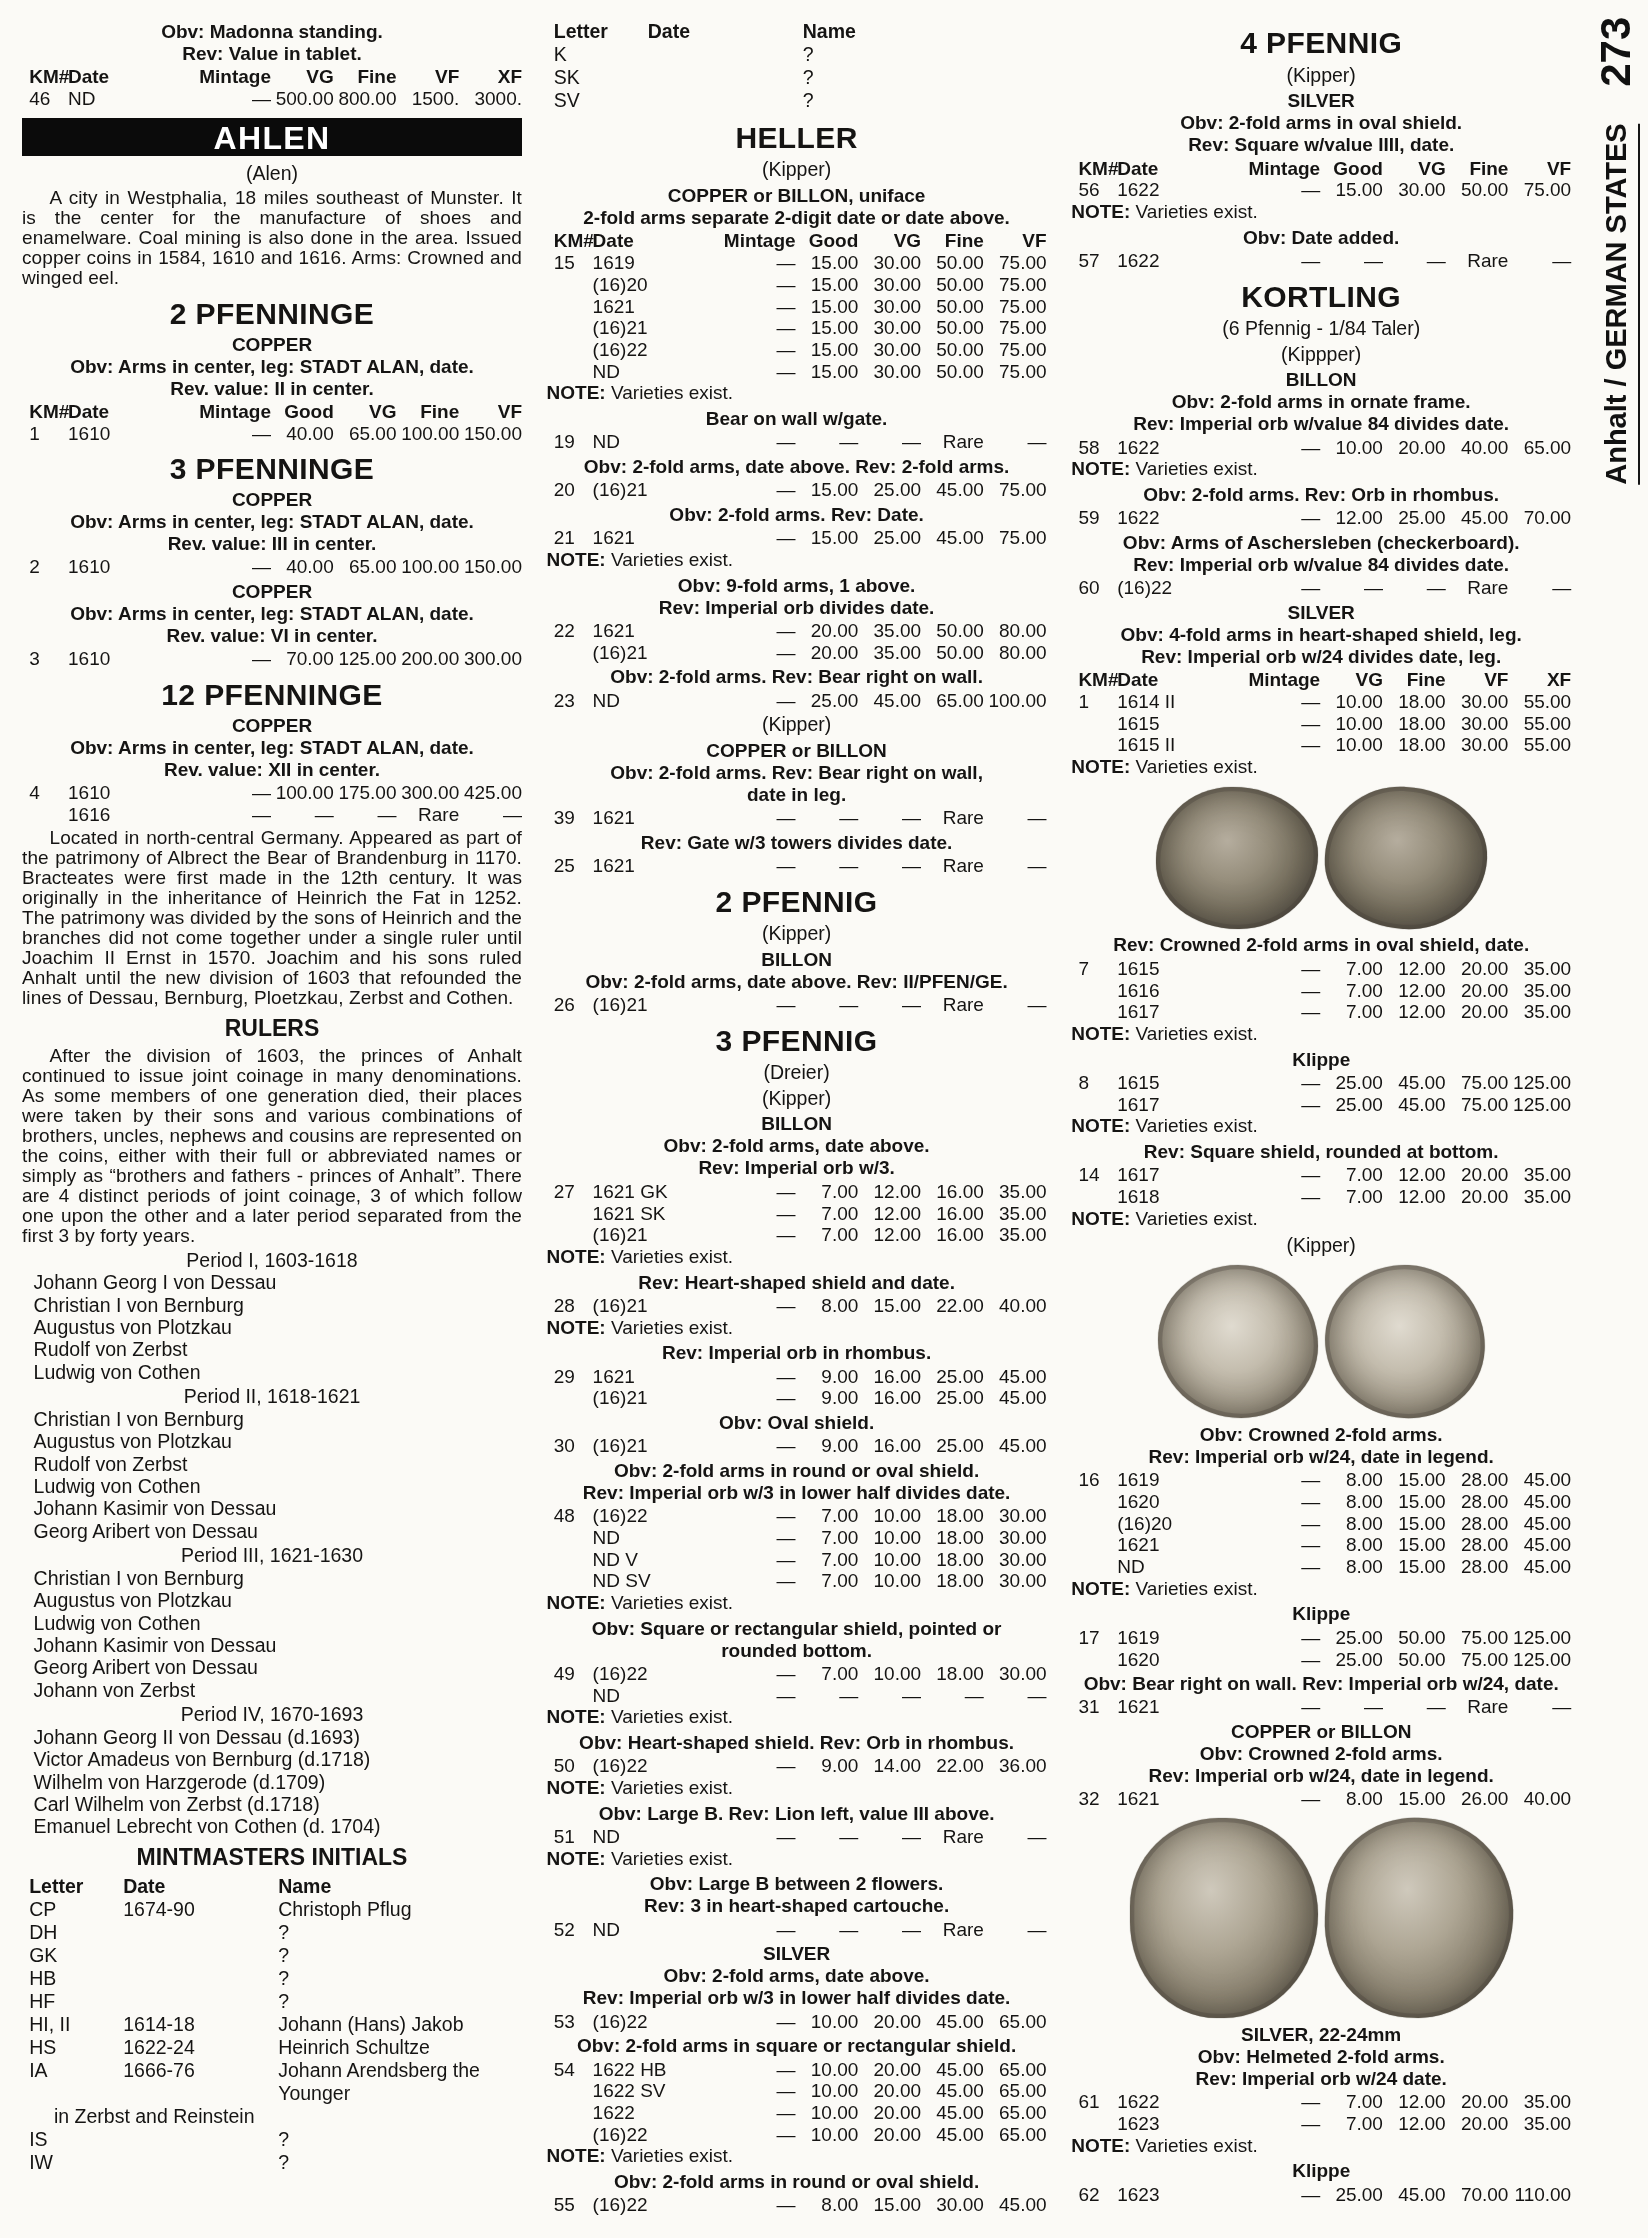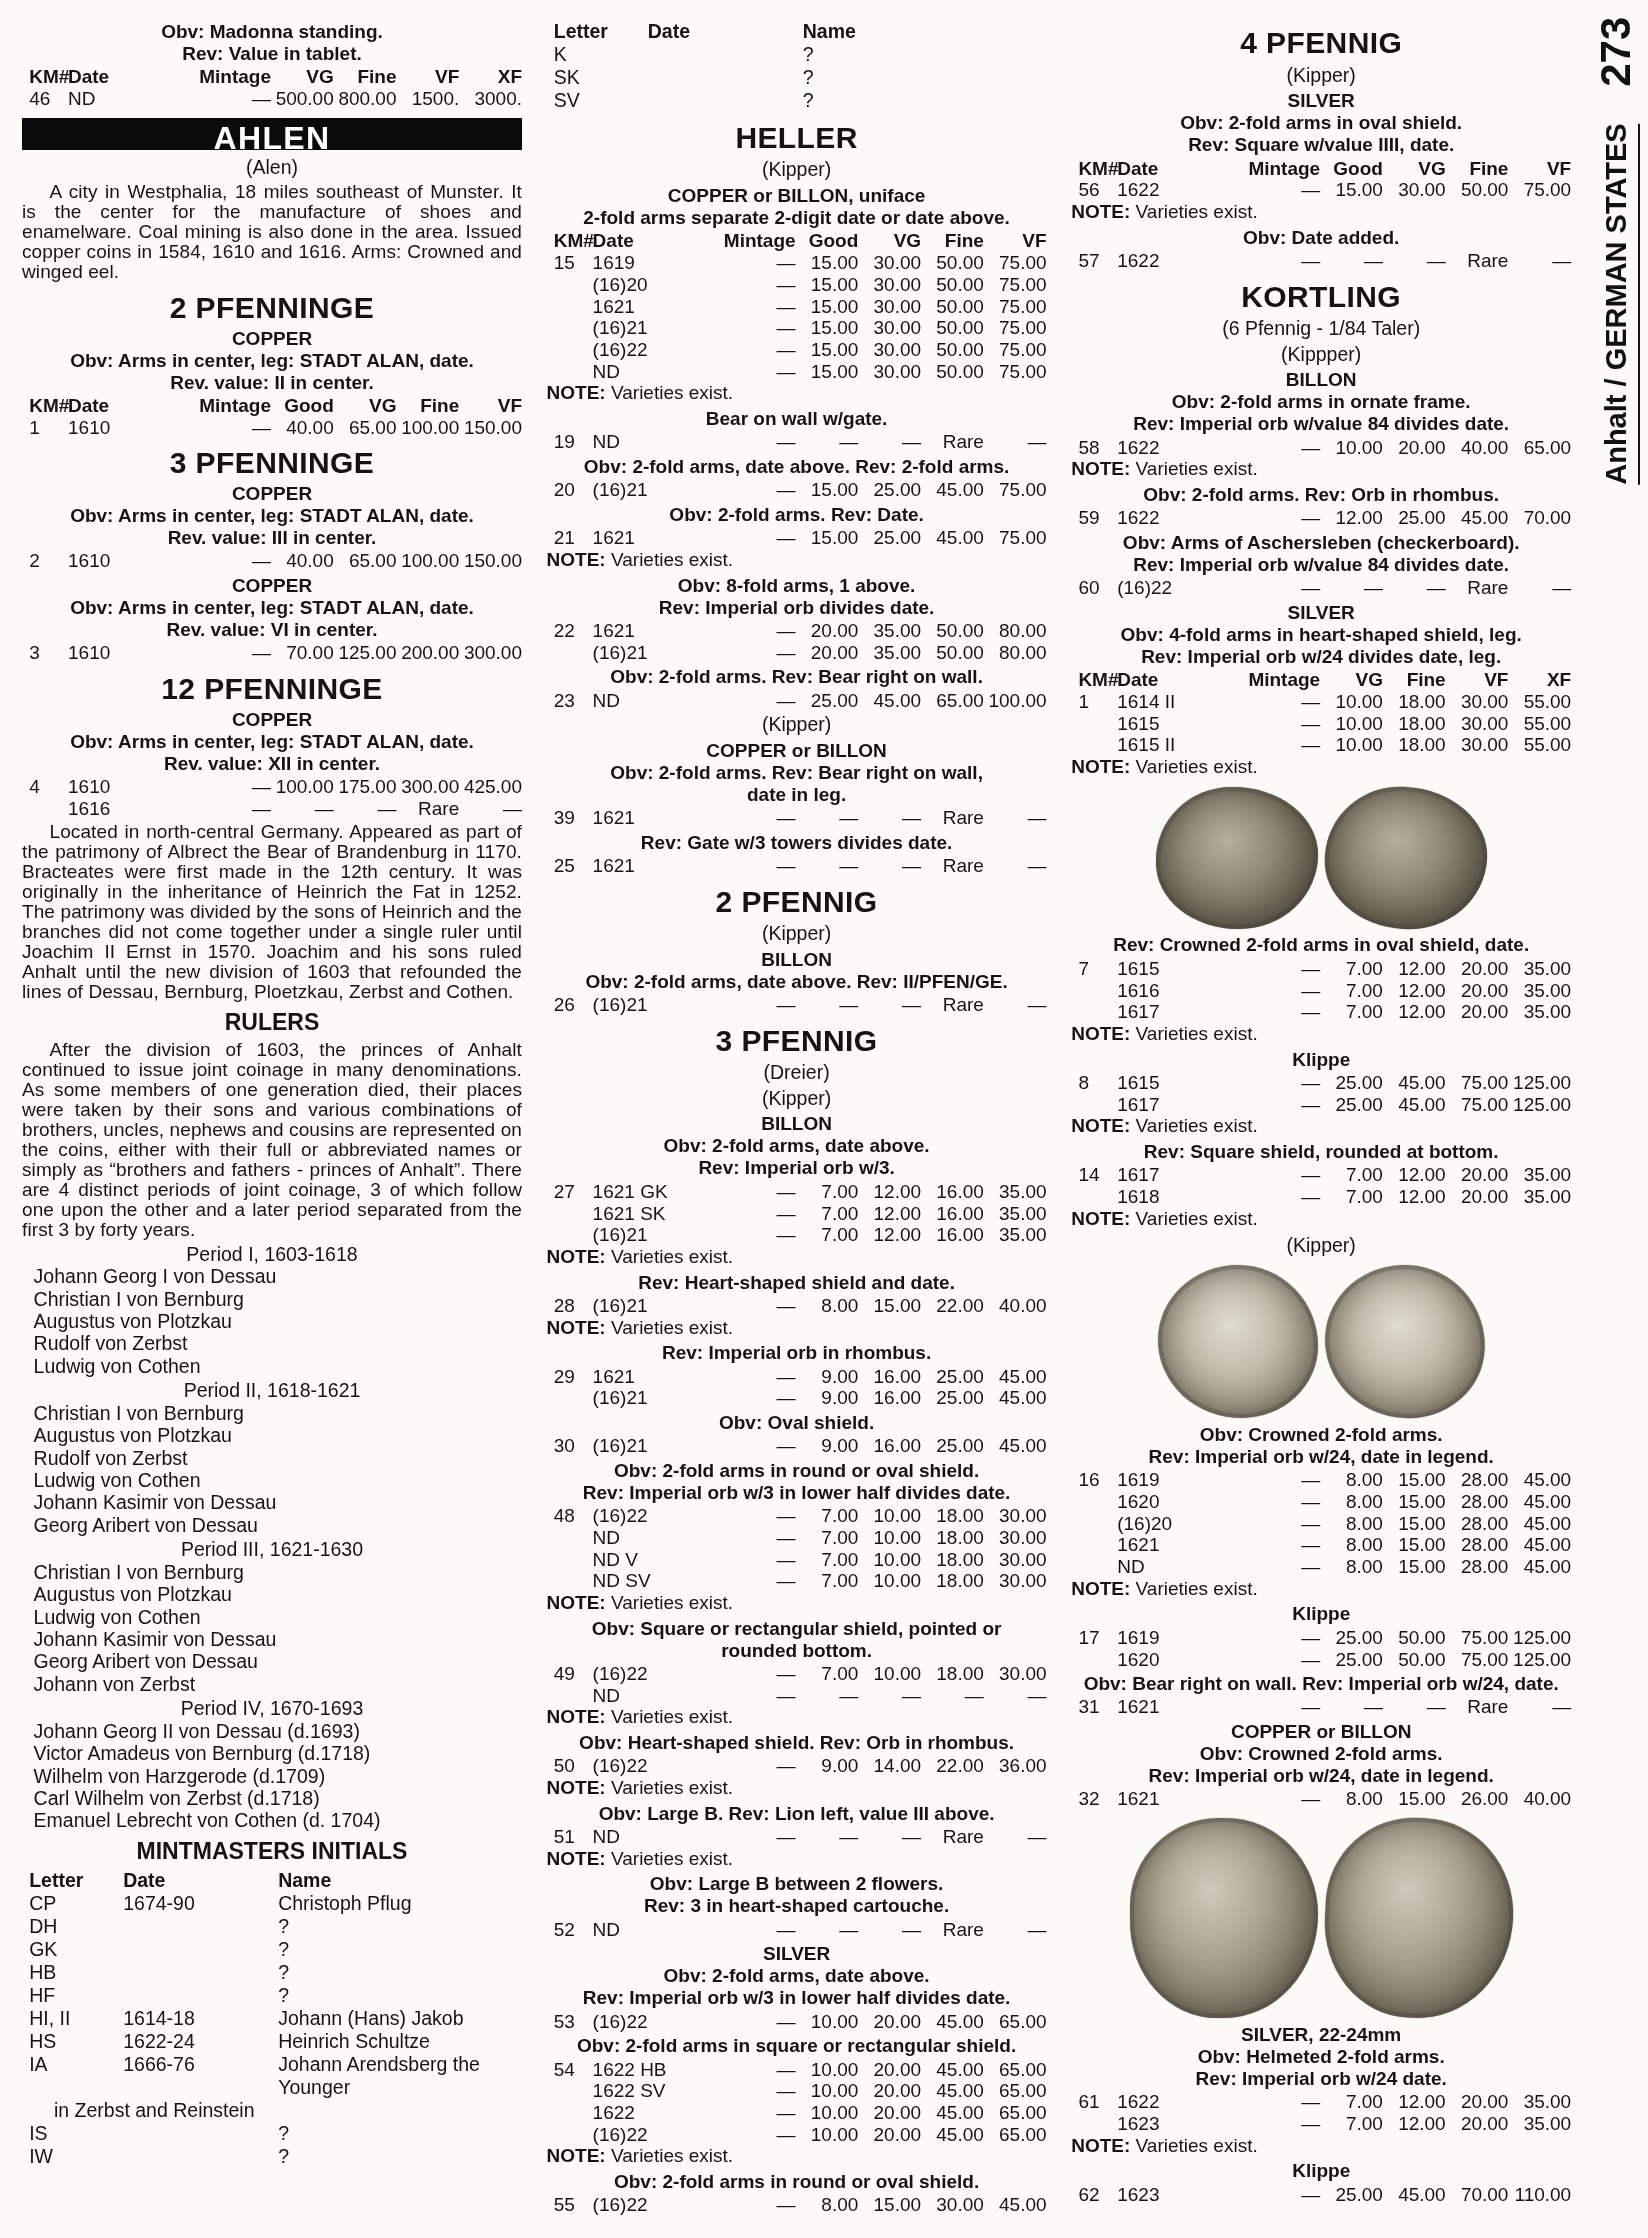"AHLEN" .banner { height: 32px -> 38px }
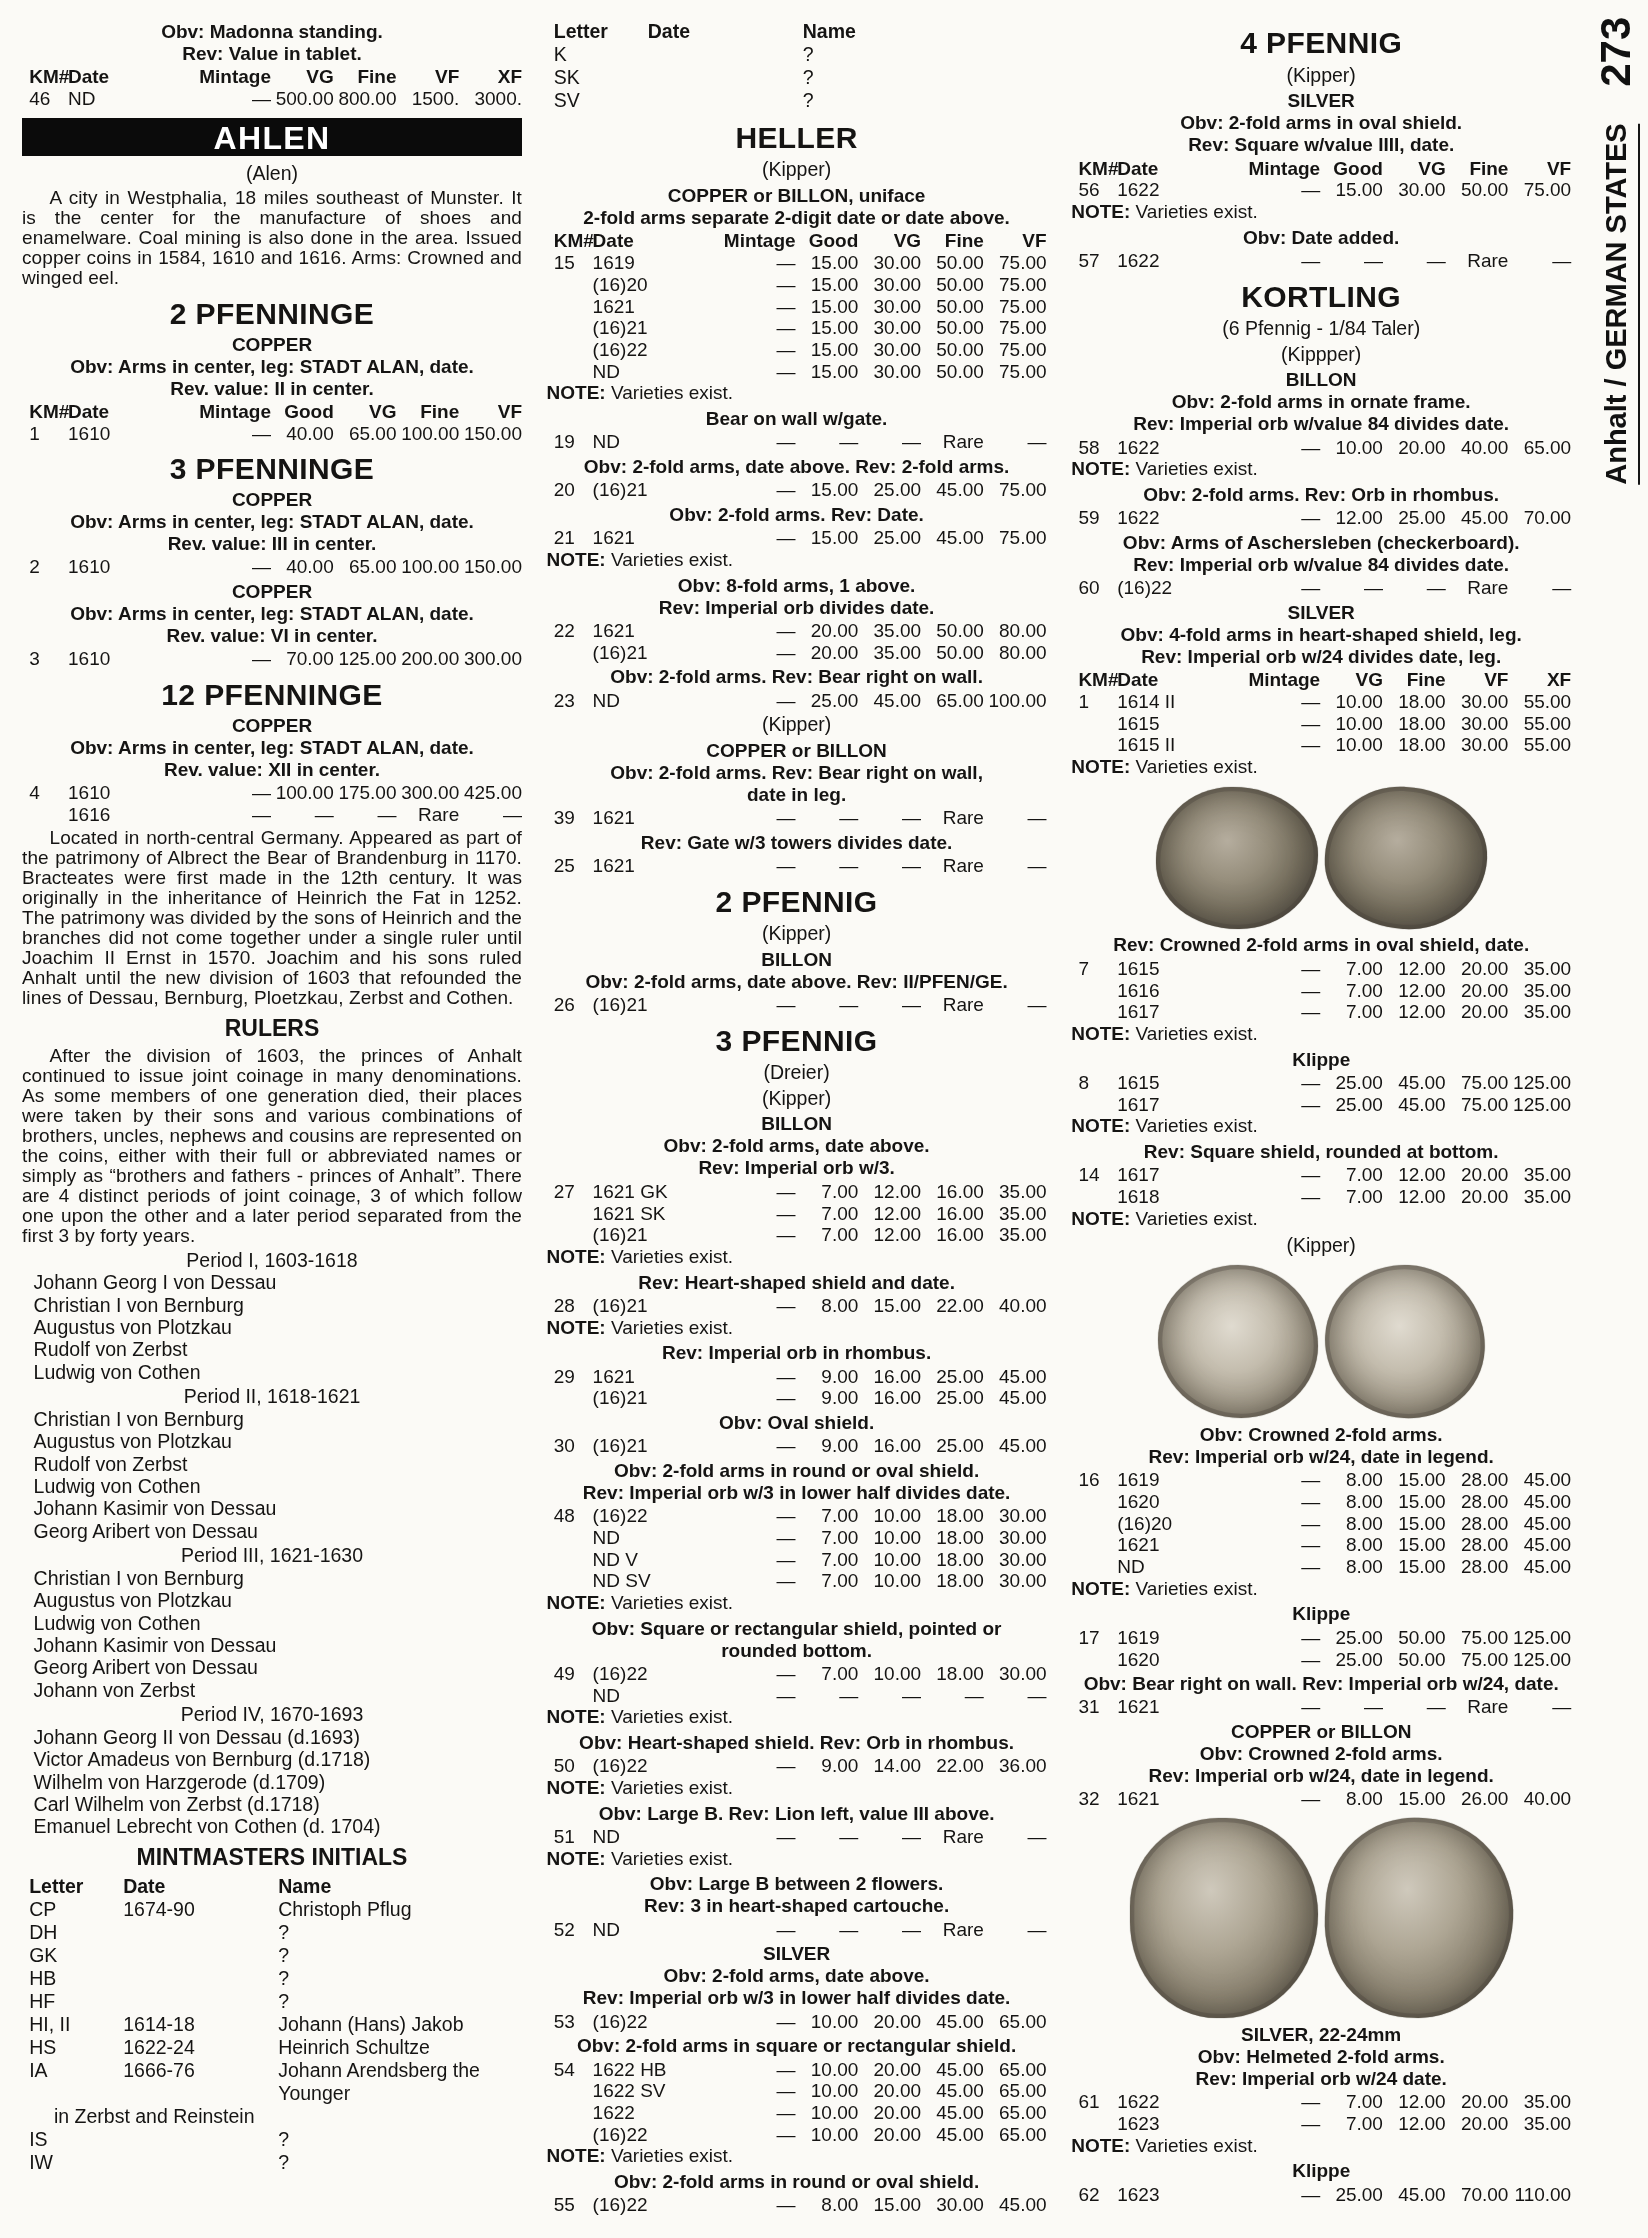"Obv: 8-fold arms, 1 above." div.cb-line { text: 8-fold -> 9-fold }
